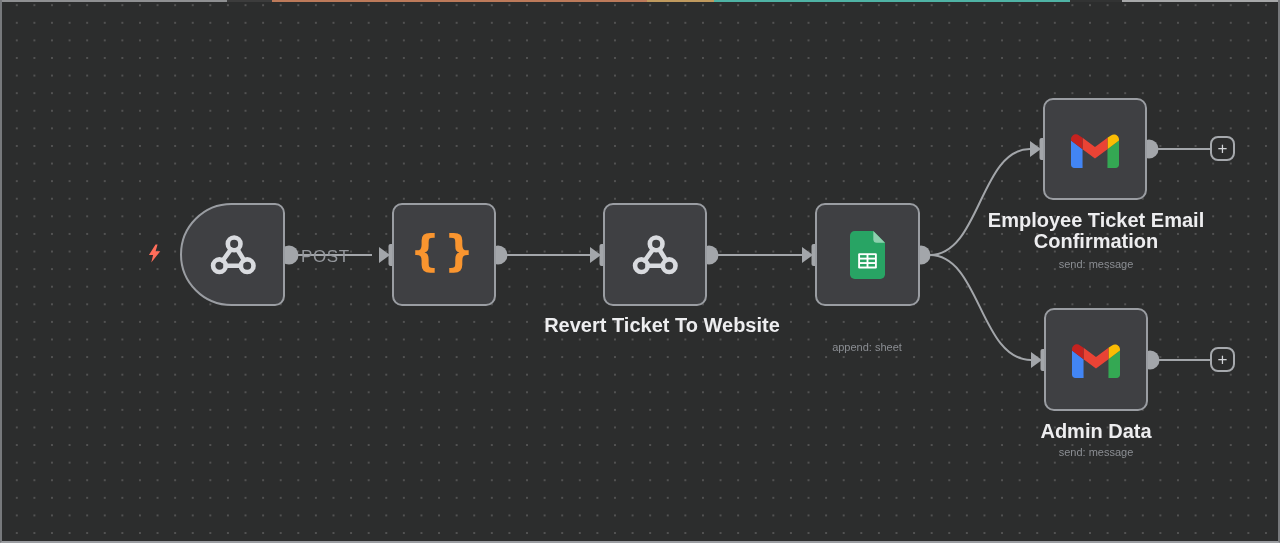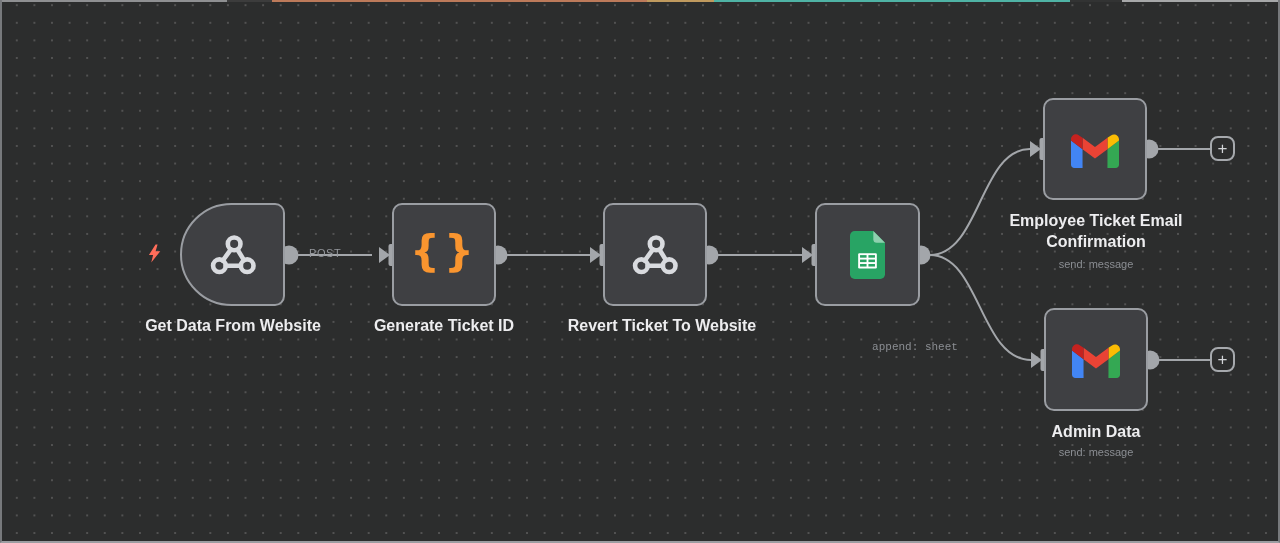"Employee Ticket Email Confirmation" .node-label { font-size: 16px -> 20px }
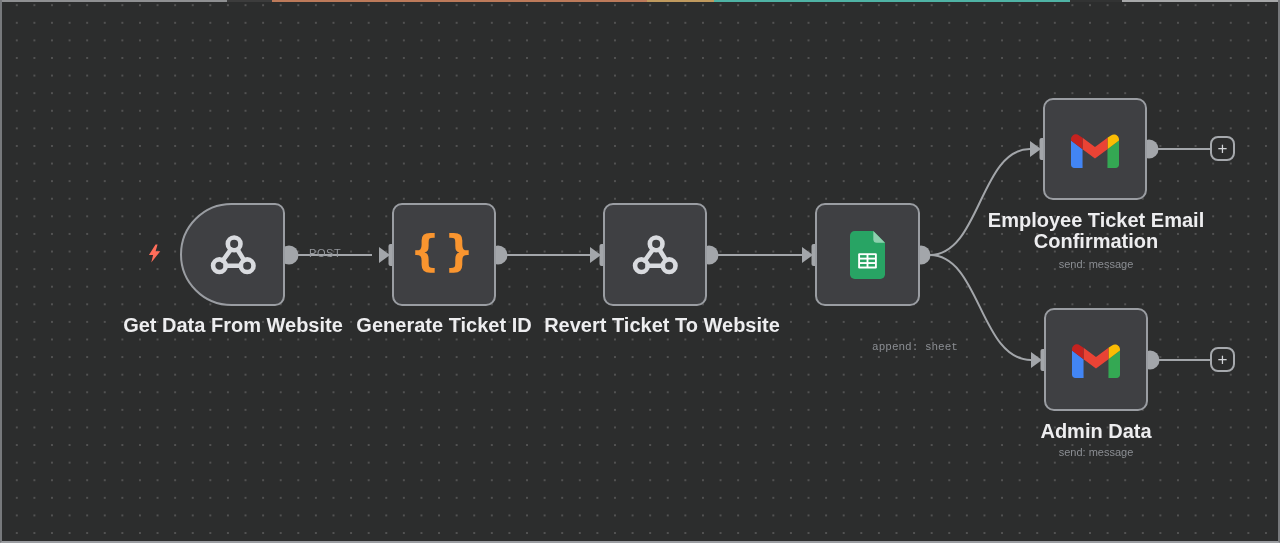"POST" .edge-label { font-size: 11px -> 17px; margin-left: 8px -> none }
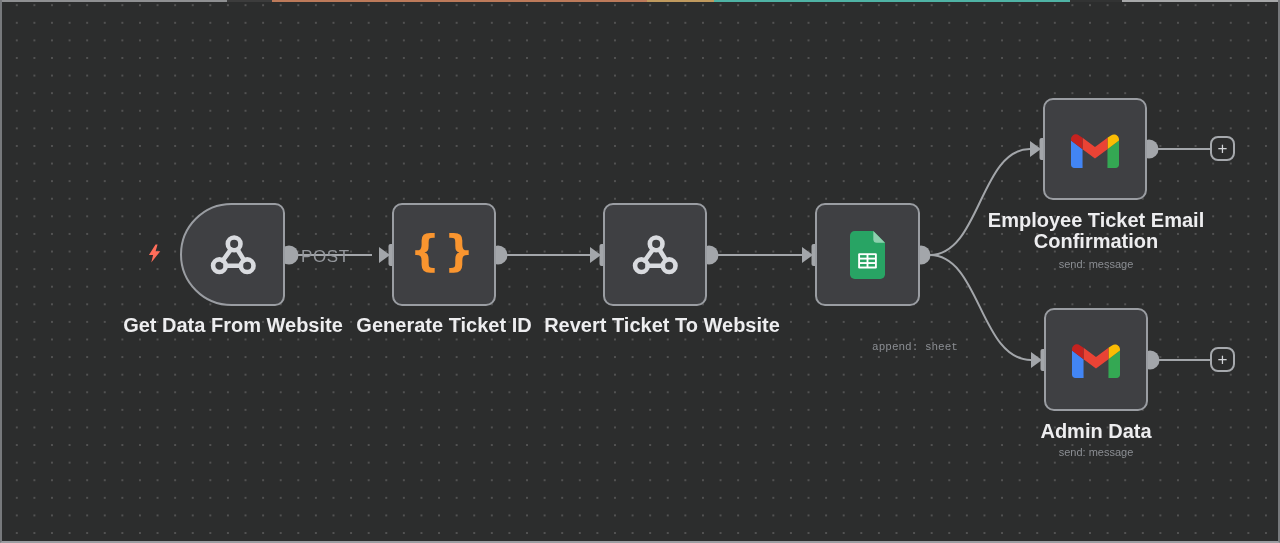"Get Data From Website" div.node-label { html: <div>Get Data From Website</div> -> none }
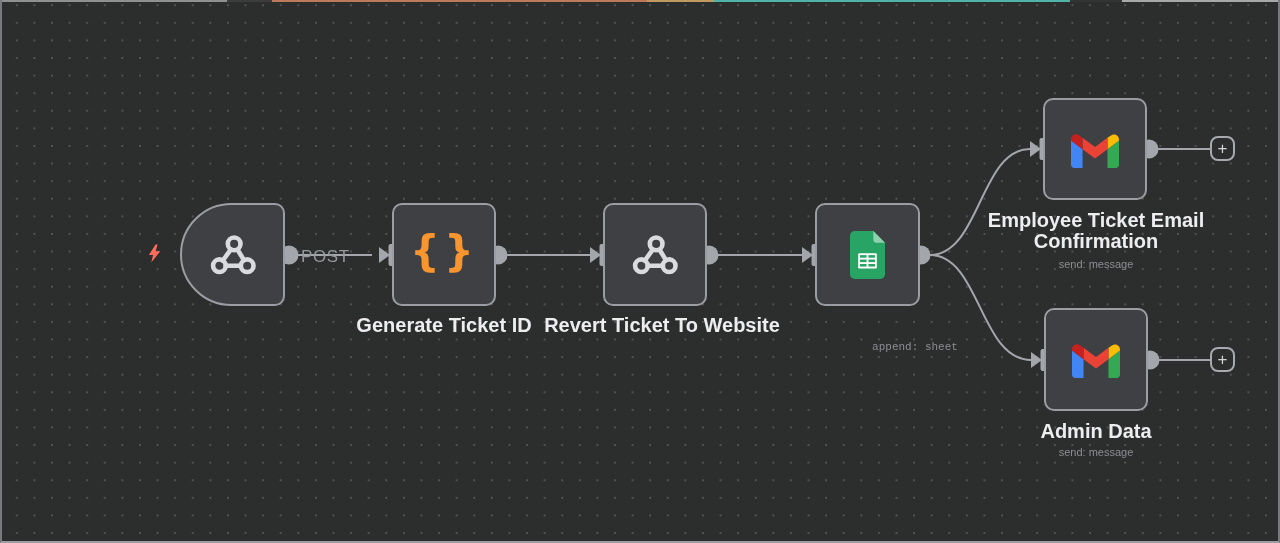"Generate Ticket ID" div.node-label { html: <div>Generate Ticket ID</div> -> none }
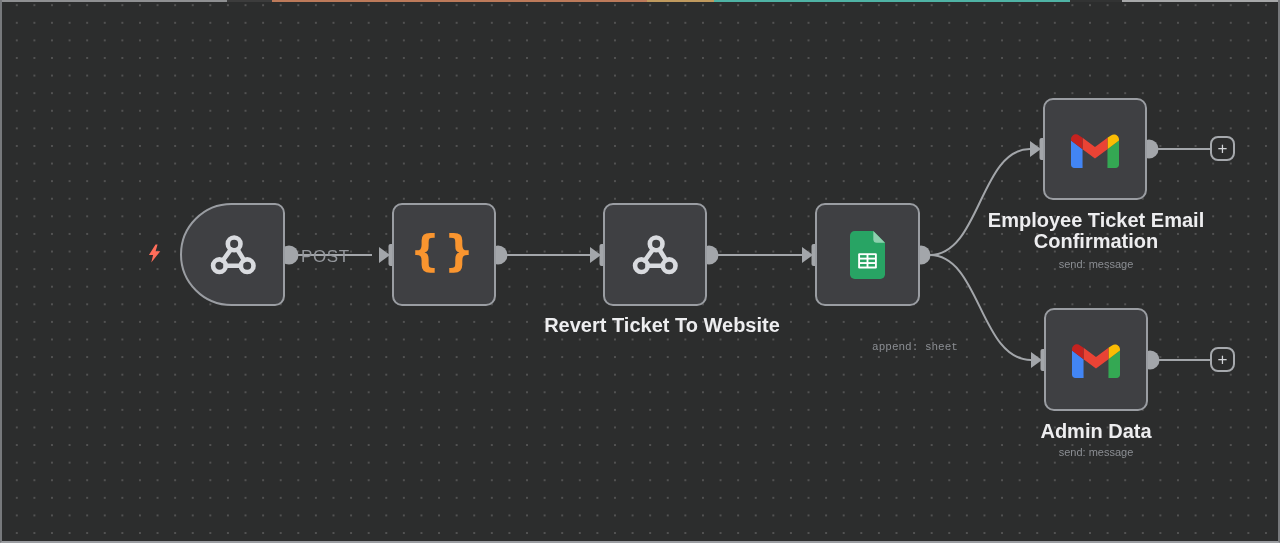"append: sheet" div.node-sublabel { font-family: Liberation Mono, monospace -> none; left: 913px -> 865px }
